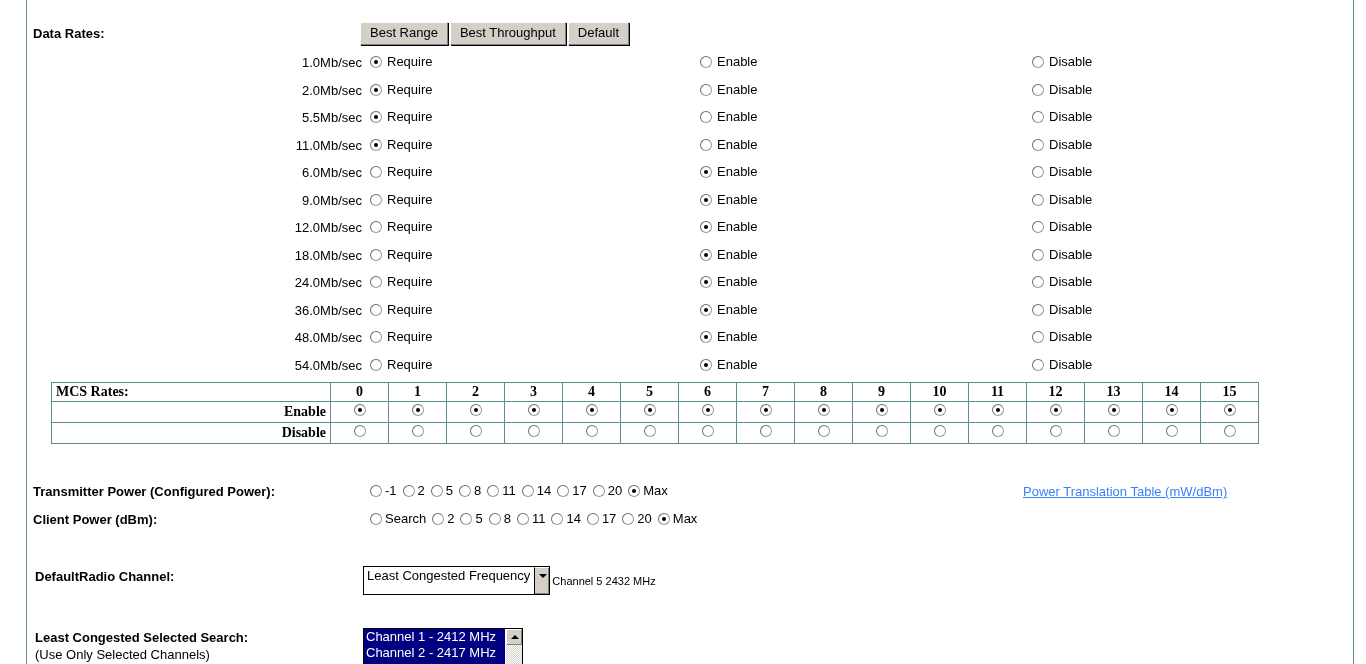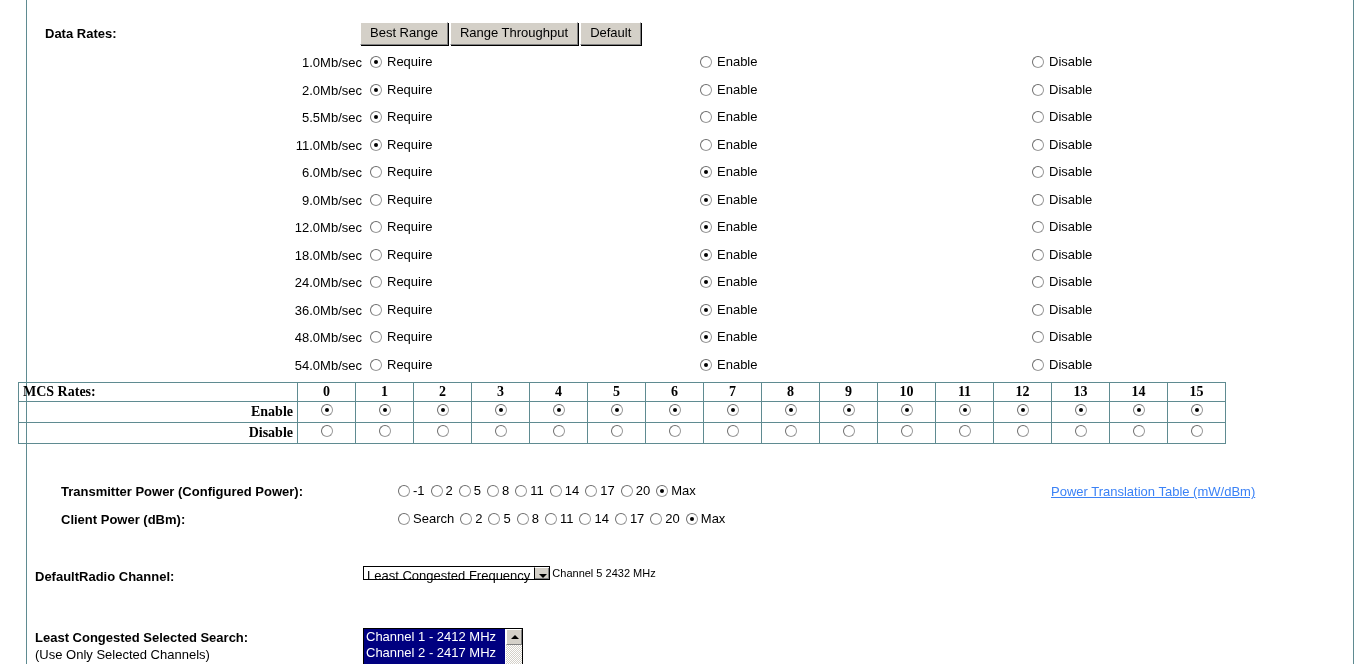"Data Rates:" #datarates-label { left: 12px -> 0px }
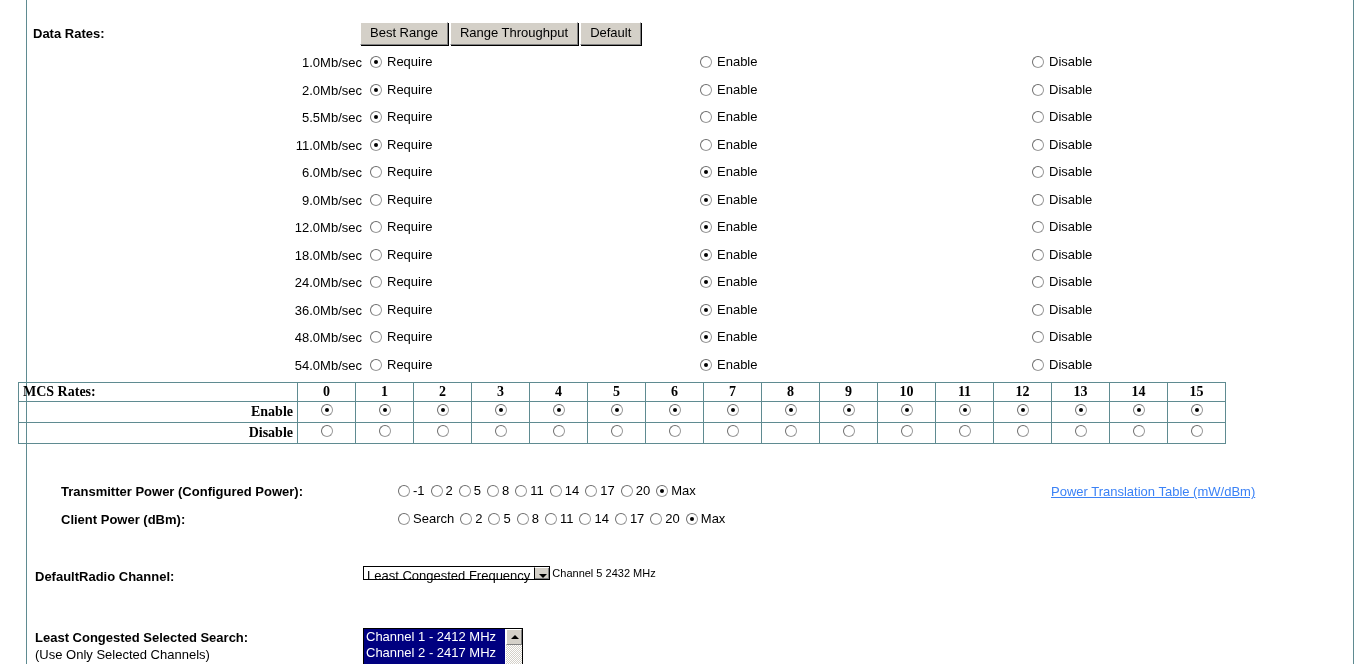"Range Throughput" button.win-button { text: Range -> Best }
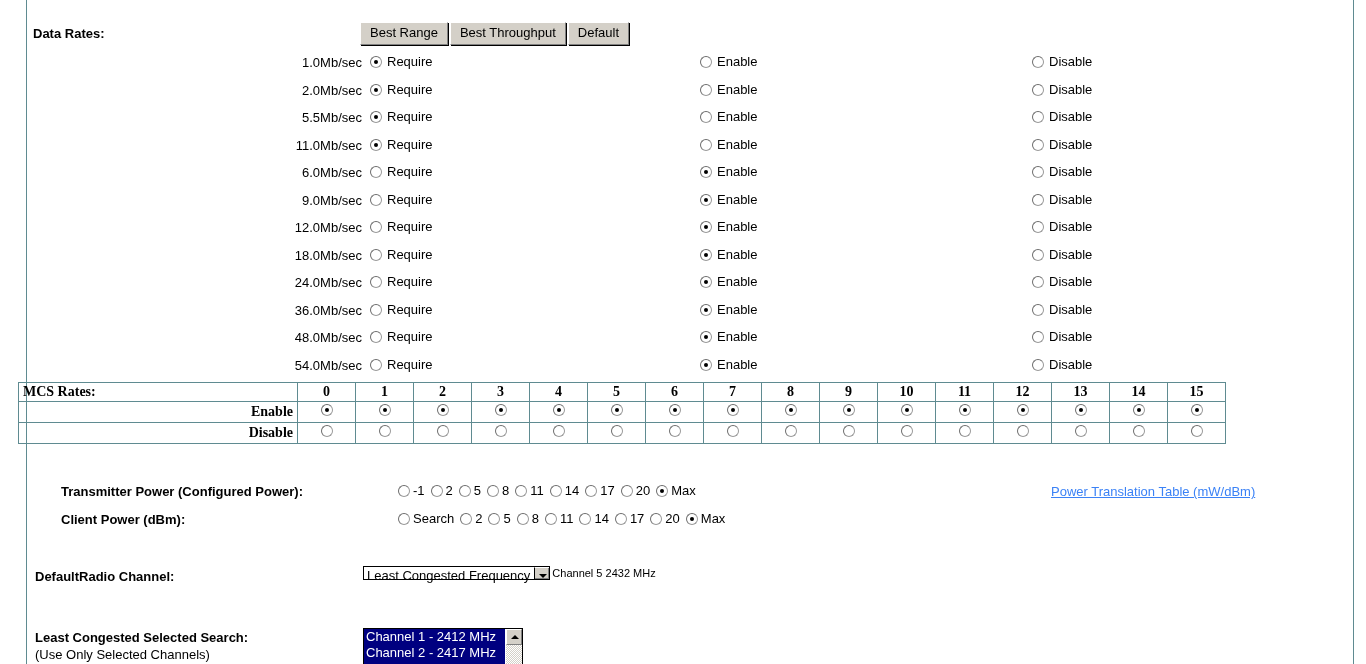"MCS Rates:" #mcs-table { left: 18px -> 51px }
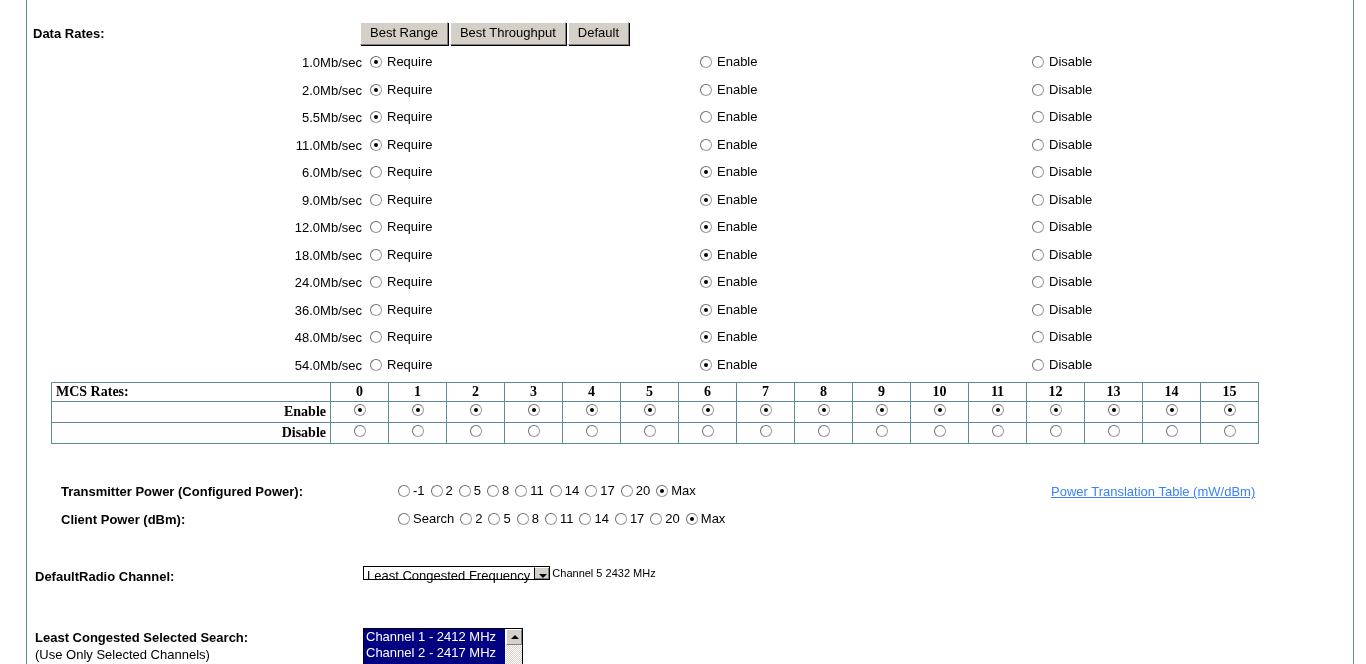"Transmitter Power (Configured Power):" .power-row { margin-left: 28px -> none }
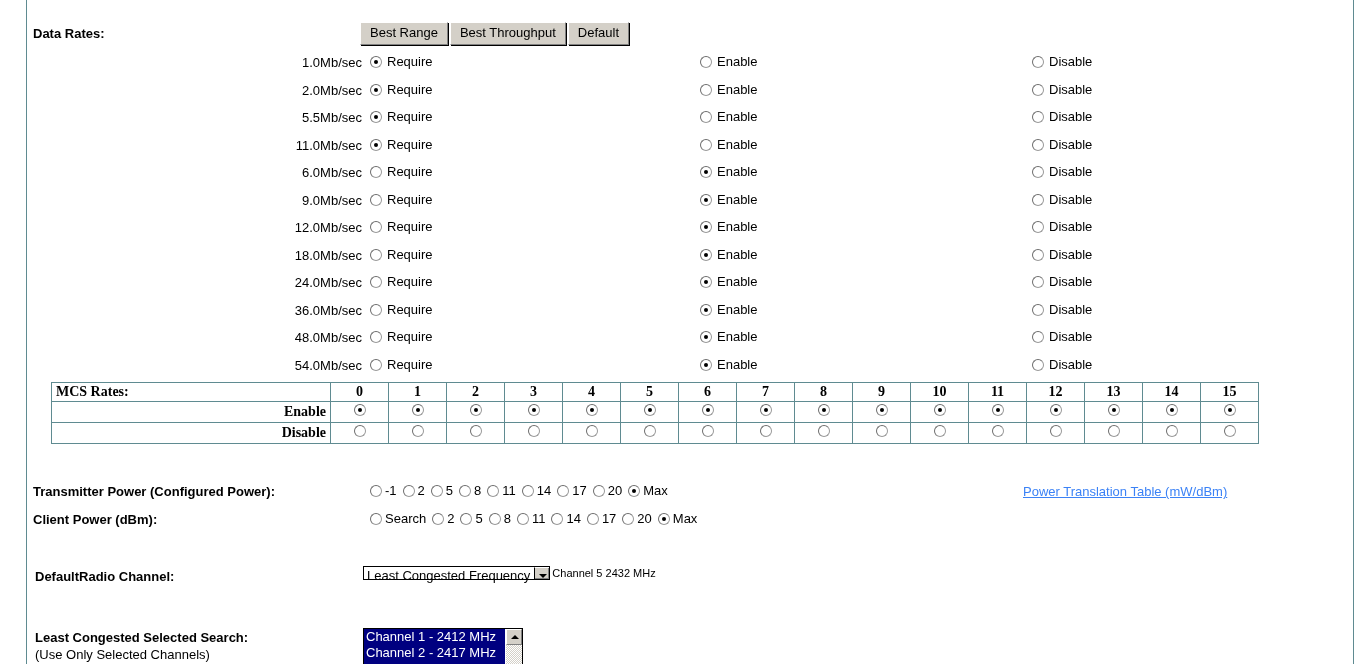"Least Congested Frequency" .select-box { height: 14px -> 29px }
